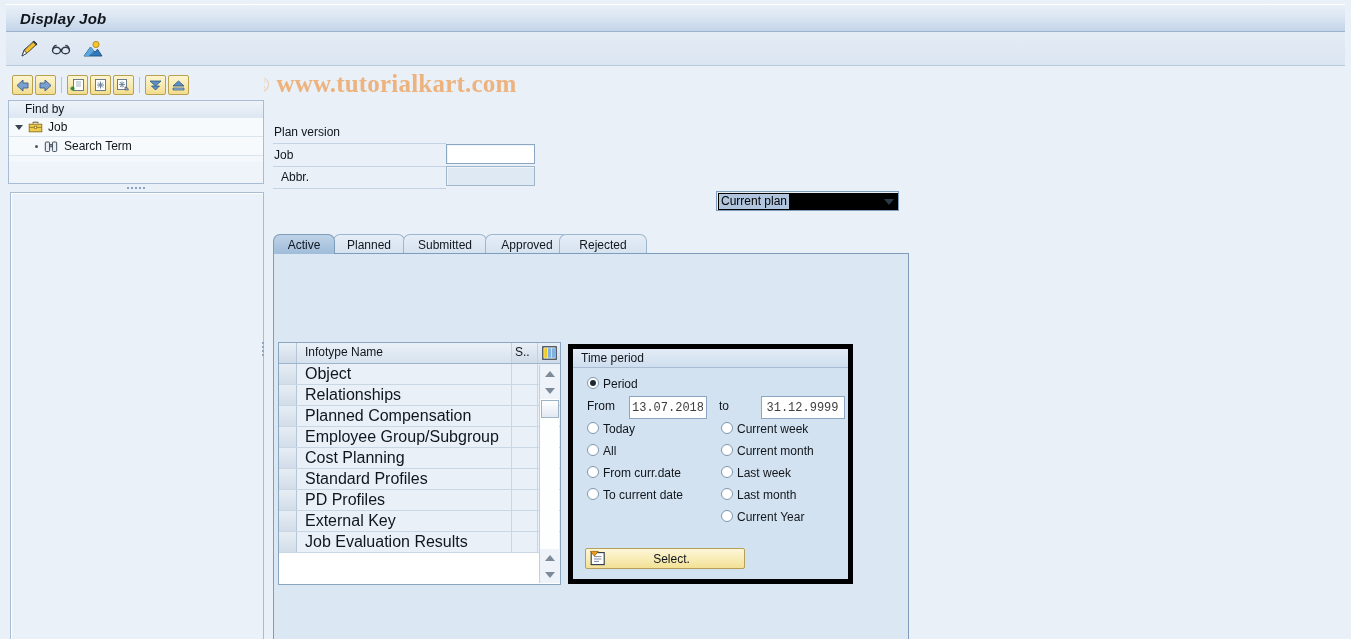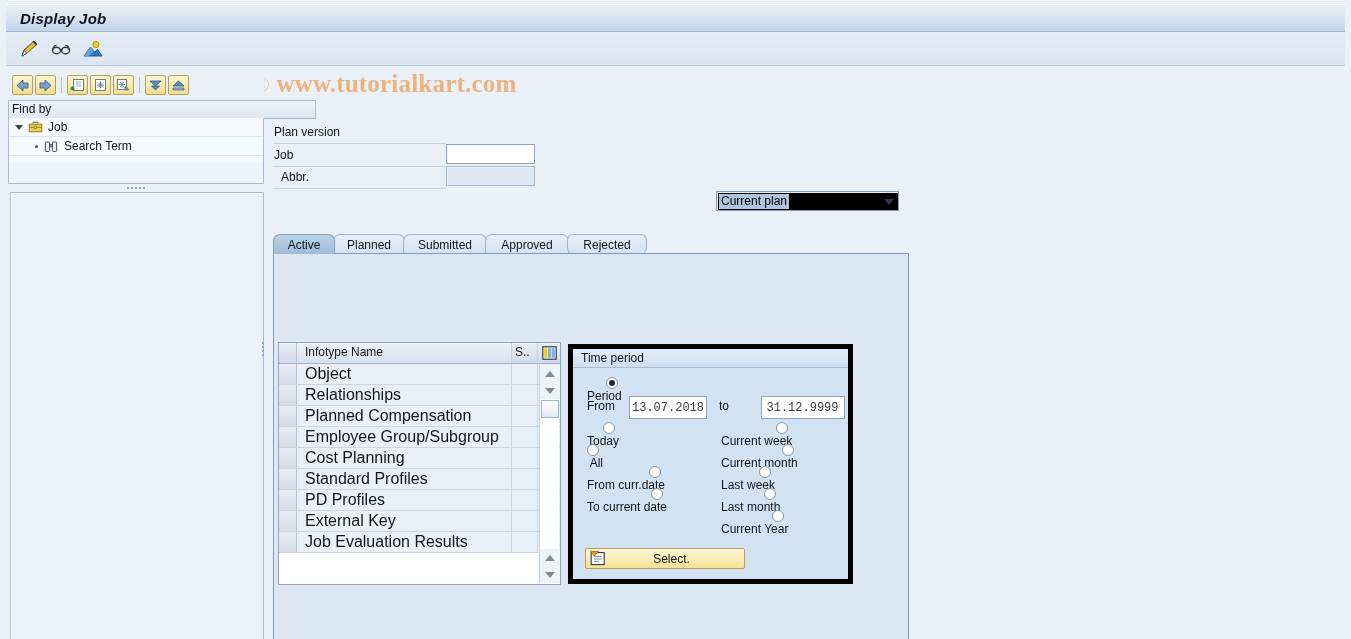"Find by" .findby { padding-left: 3px -> 16px; width: 308px -> 256px }
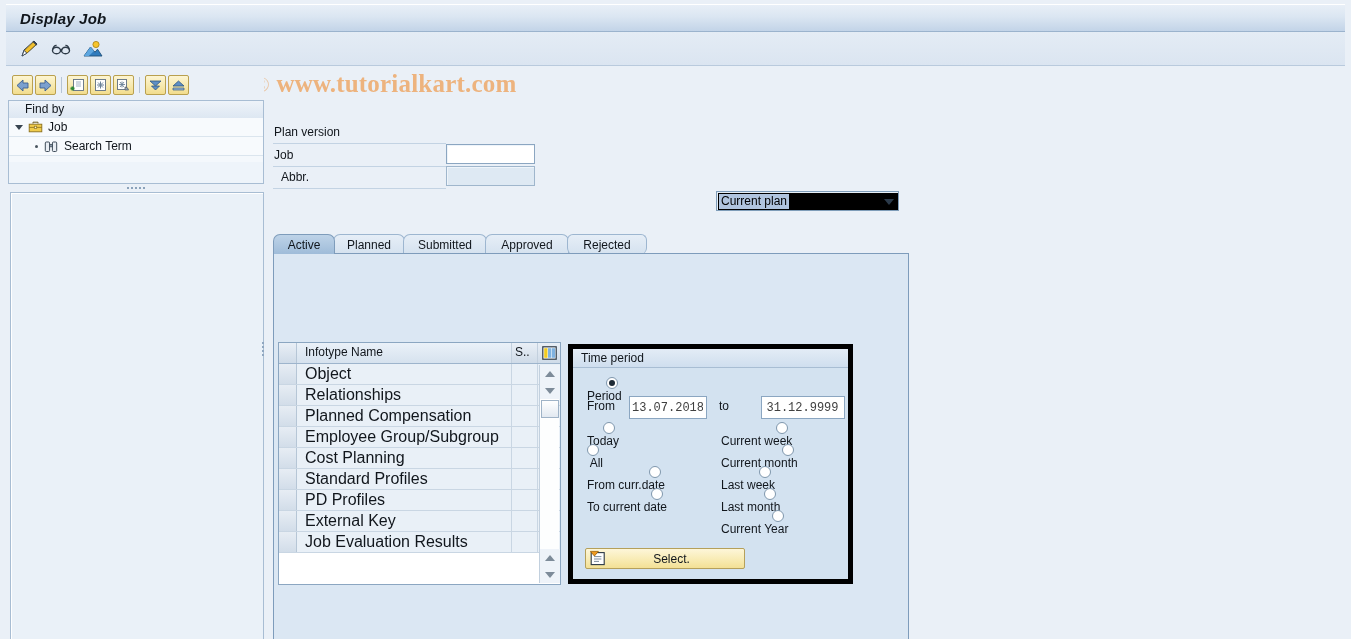"Rejected" div.tab { border-radius: 6px -> none; left: 294px -> 286px; width: 80px -> 88px }
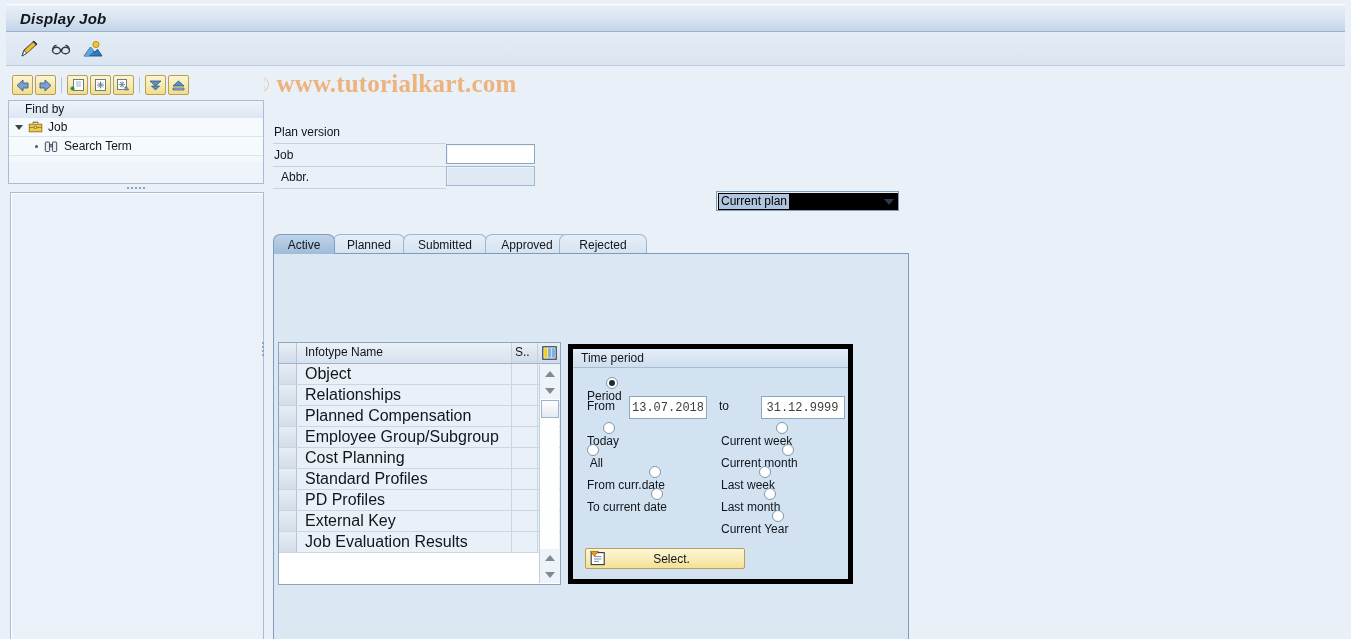"Period" .radio-row { align-items: flex-end -> flex-start; flex-direction: column -> none }
